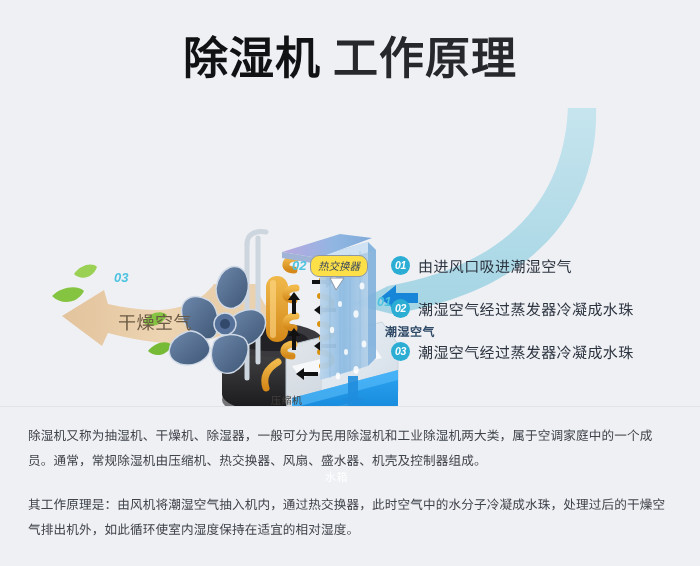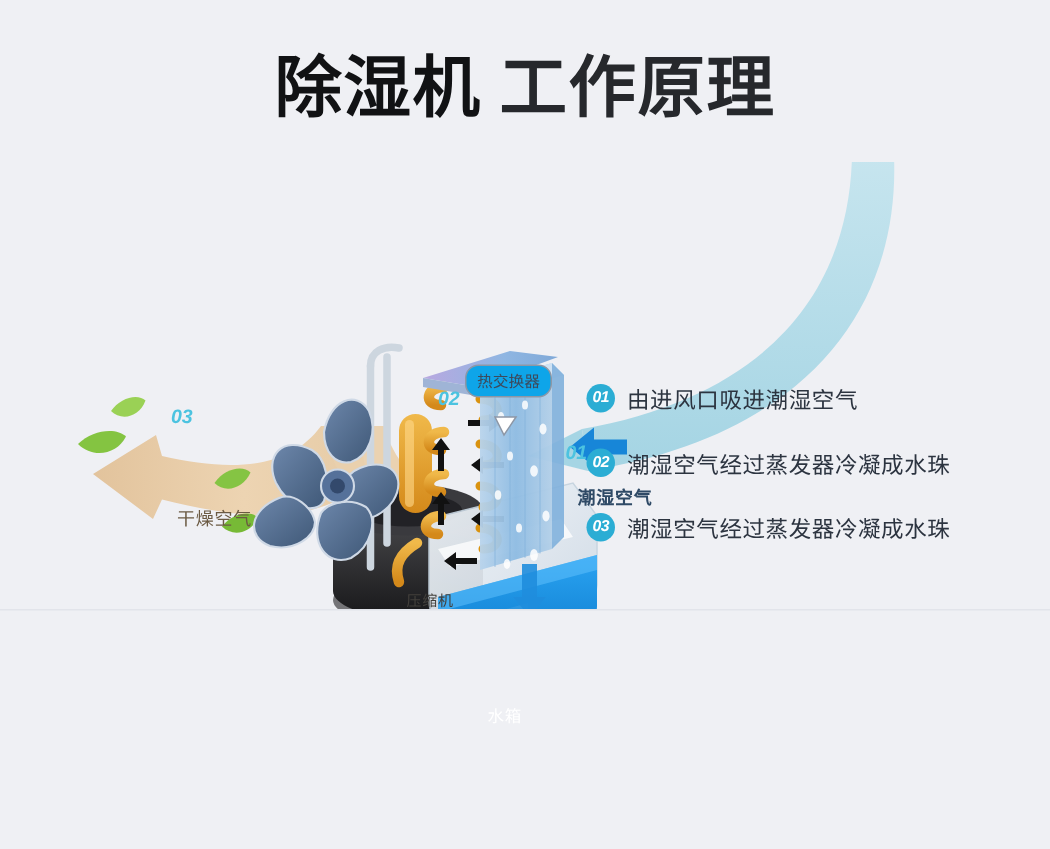"热交换器" .hx-bubble { background: #0ea5e9 -> #fde047; font-style: none -> italic; top: 135px -> 147px }
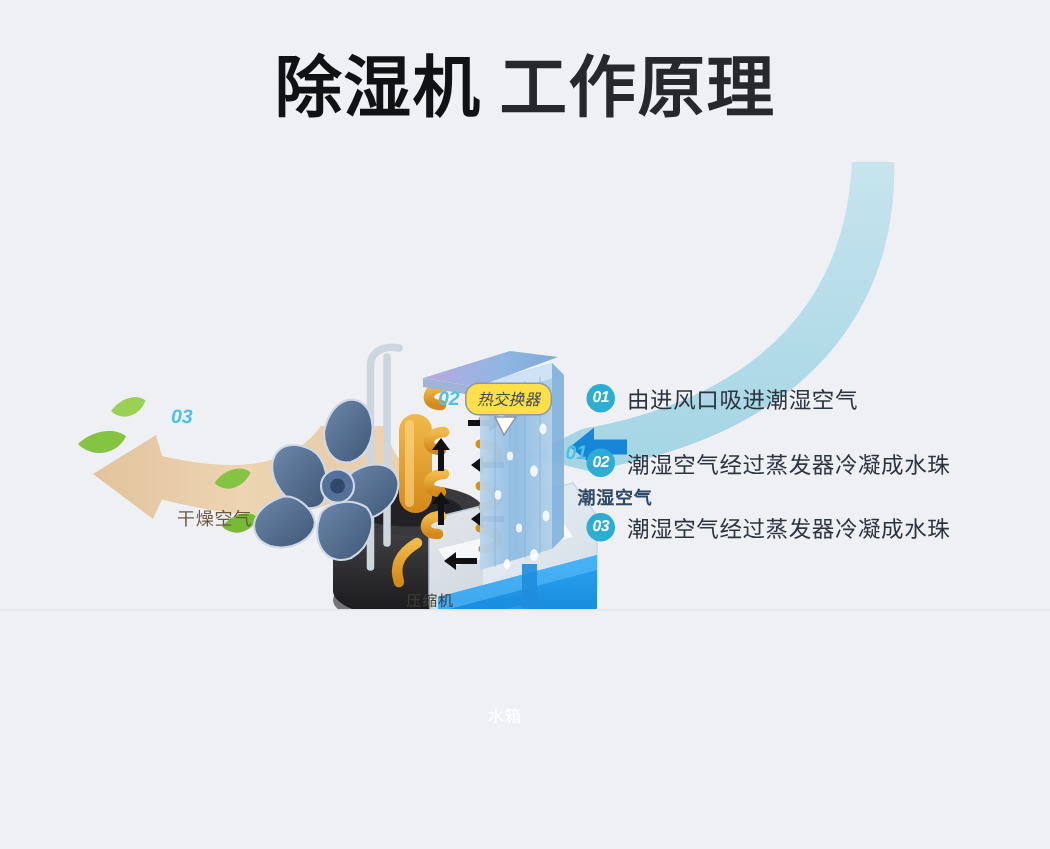"干燥空气" .lbl-dry { font-size: 12px -> 18px; top: 228px -> 200px }
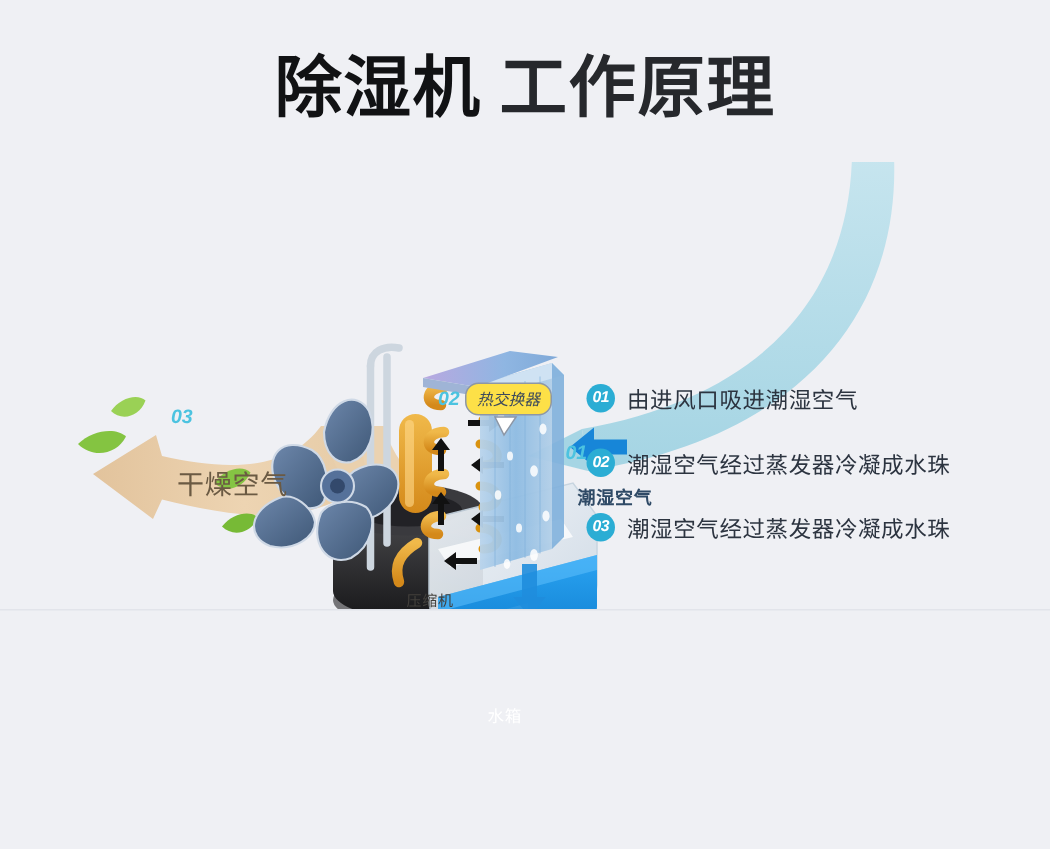"除湿机又称为抽湿机、干燥机、除湿器，一般可分为民用除湿机和工业除湿机两大类，属于" div.copy { html: none -> <div> <p>除湿机又称为抽湿机、干燥机、除湿器，一般可分为民用除湿机和工业除湿机两大类，属于空调家庭中的一个成员。通常，常规除湿机由压缩机、热交换器、风扇、盛水器、机壳及控制器组成。</p> <p>其工作原理是：由风机将潮湿空气抽入机内，通过热交换器，此时空气中的水分子冷凝成水珠，处理过后的干燥空气排出机外，如此循环使室内湿度保持在适宜的相对湿度。</p> </div> }
